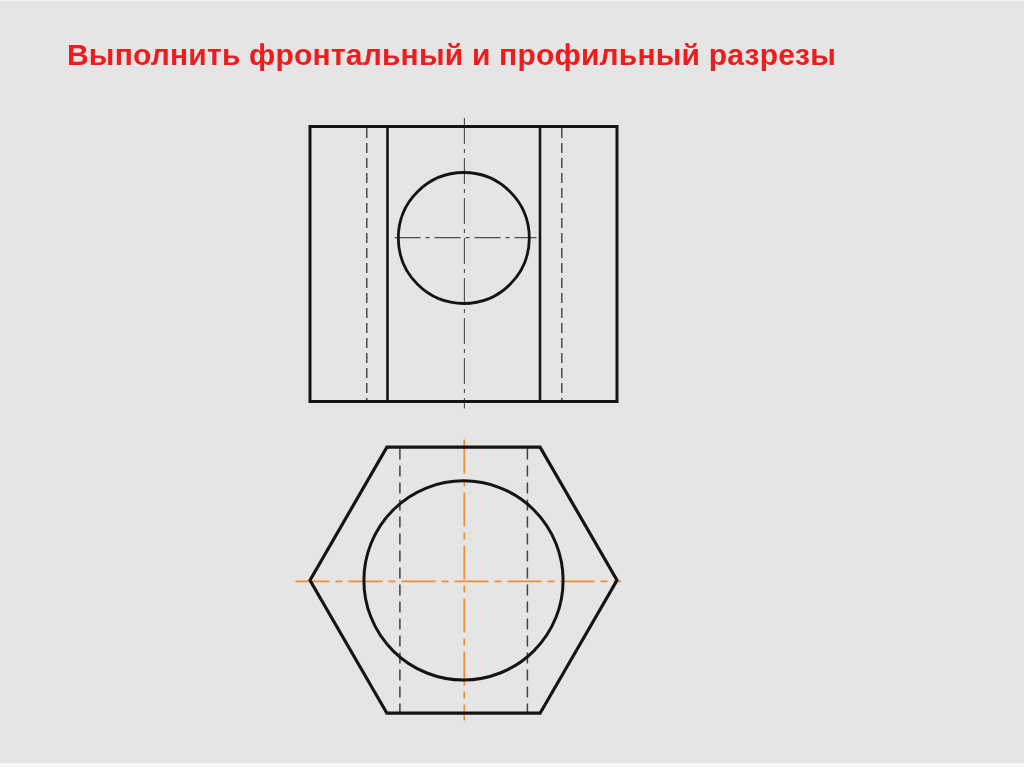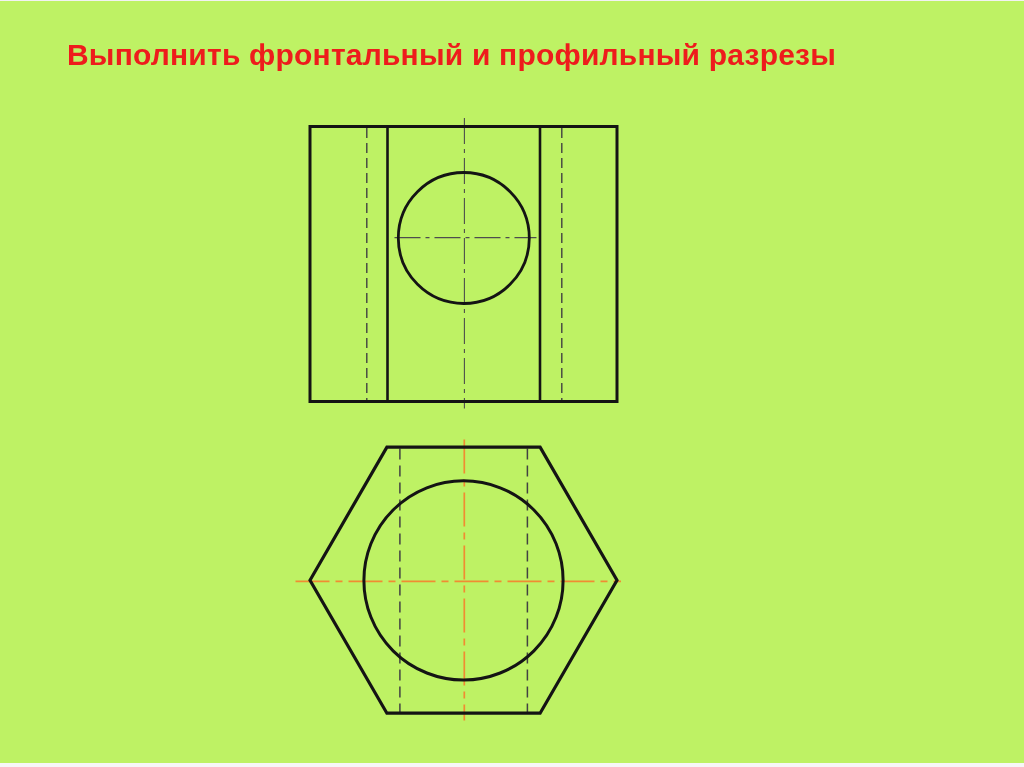"Выполнить фронтальный и профильный" .slide { background: #bef264 -> #e5e5e5 }
